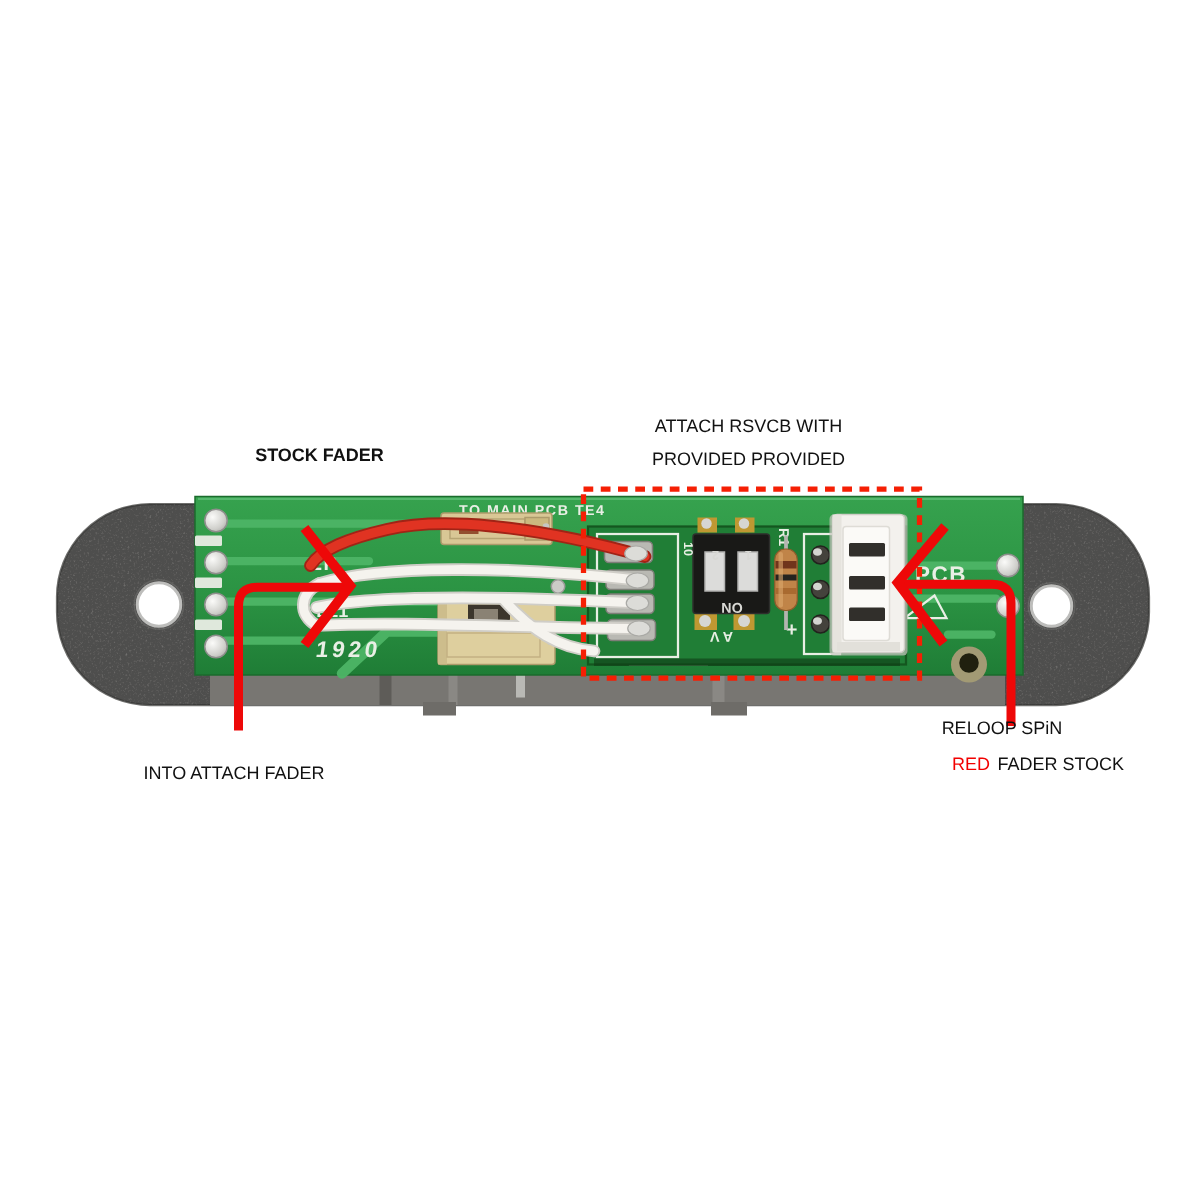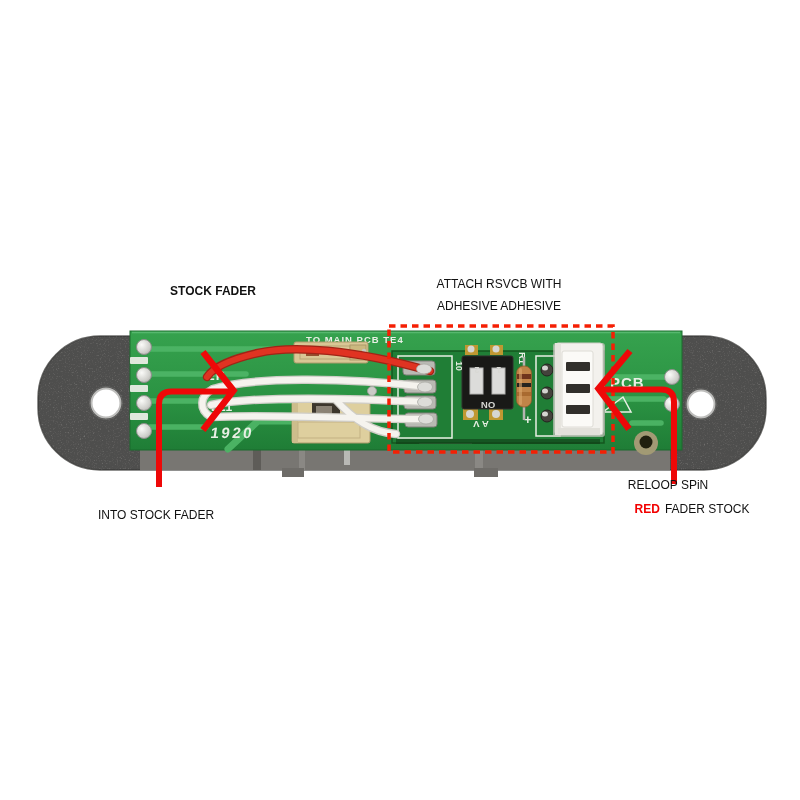"STOCK FADER" div.callout { top: 279px -> 291px }
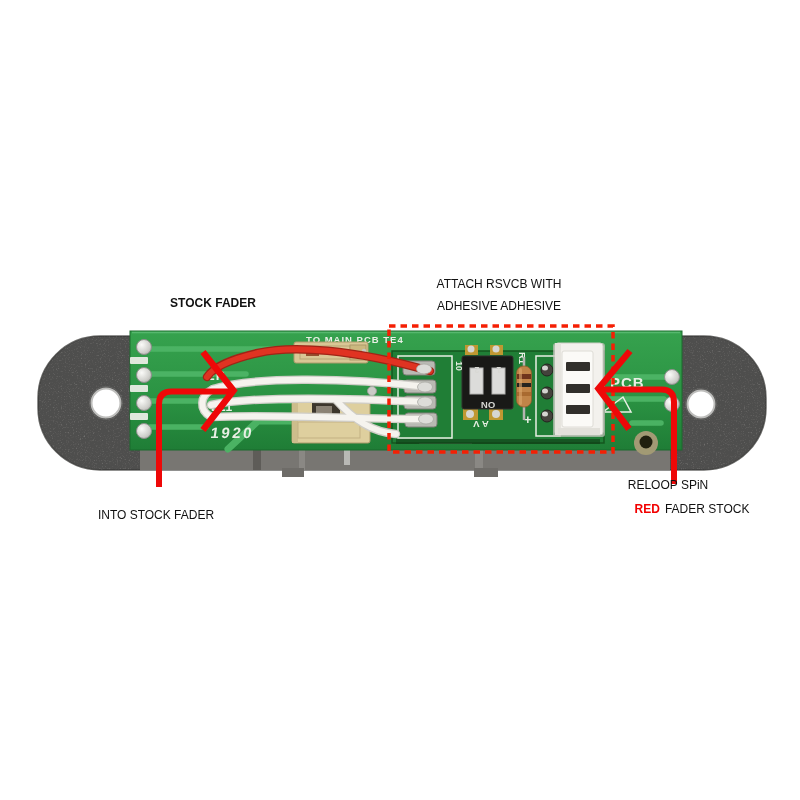"ADHESIVE ADHESIVE" div { text: ADHESIVE ADHESIVE -> PROVIDED PROVIDED }
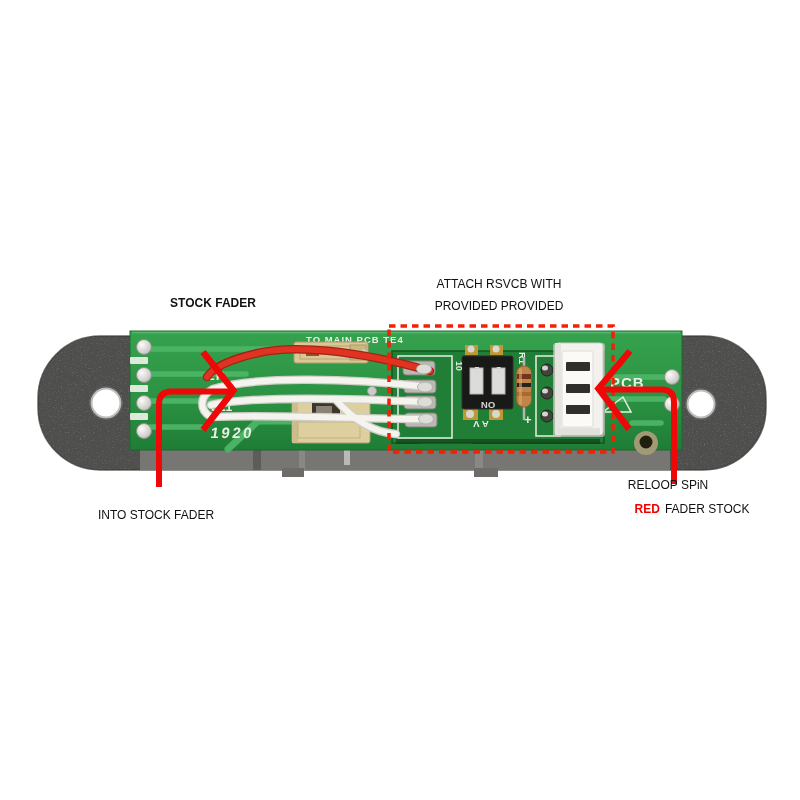"INTO STOCK FADER" div { text: STOCK -> ATTACH }
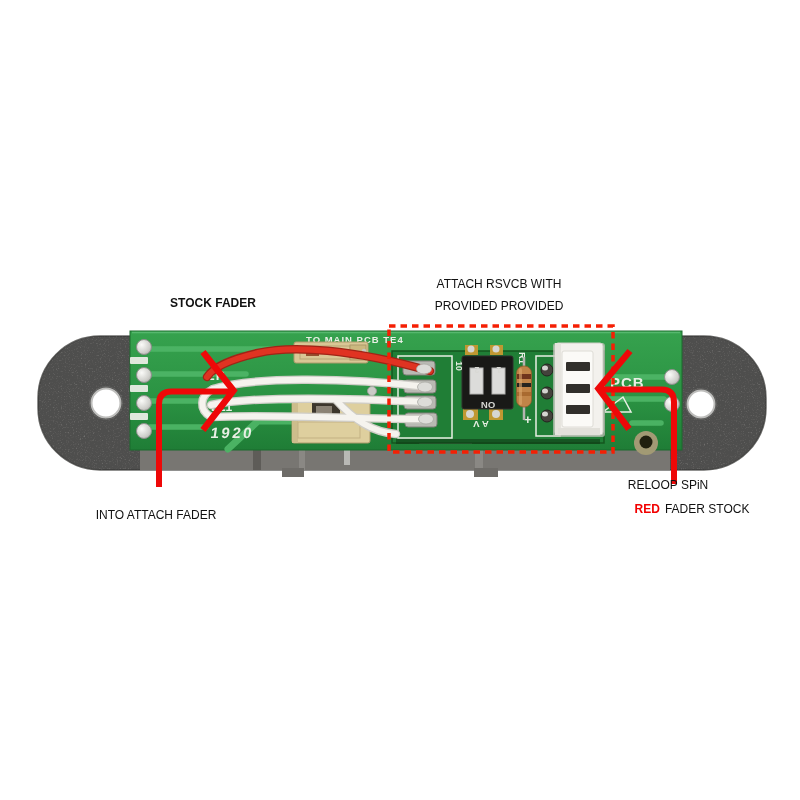"RED" .red-word { font-weight: bold -> normal }
